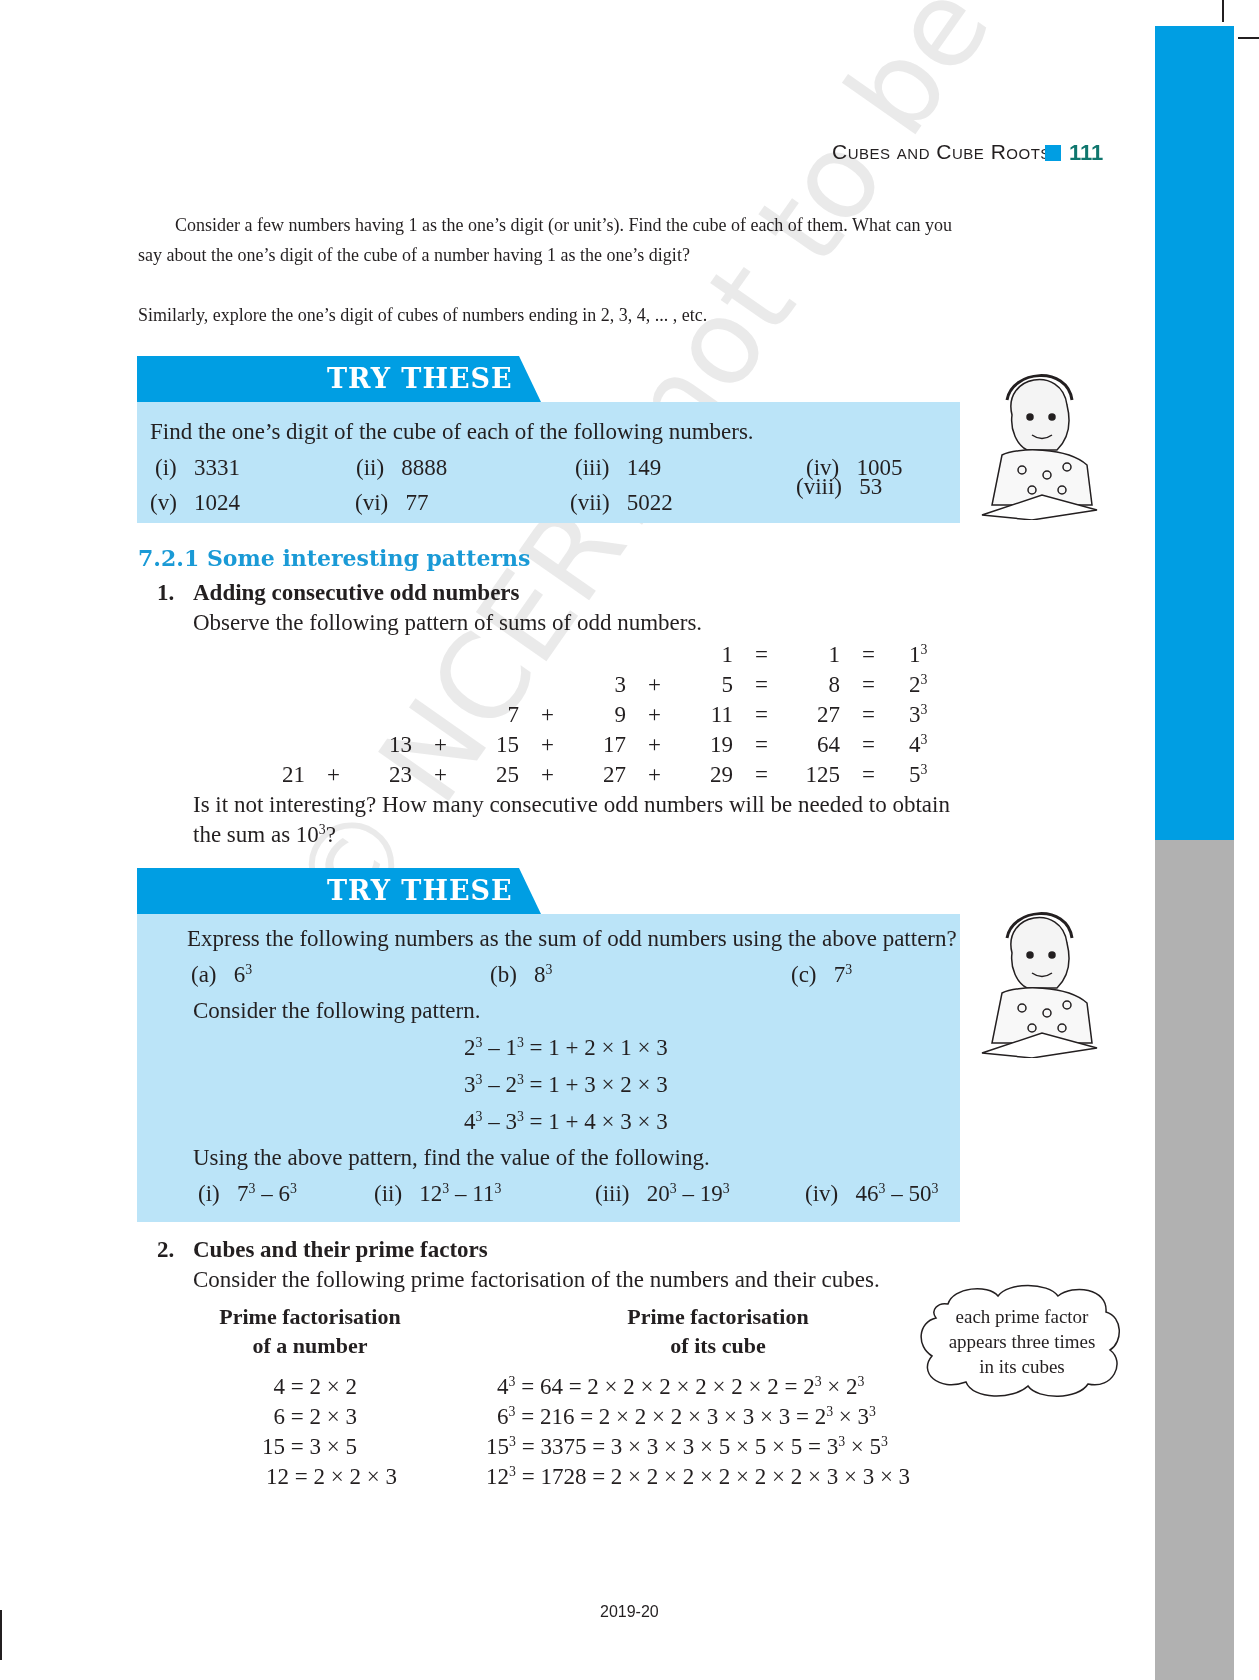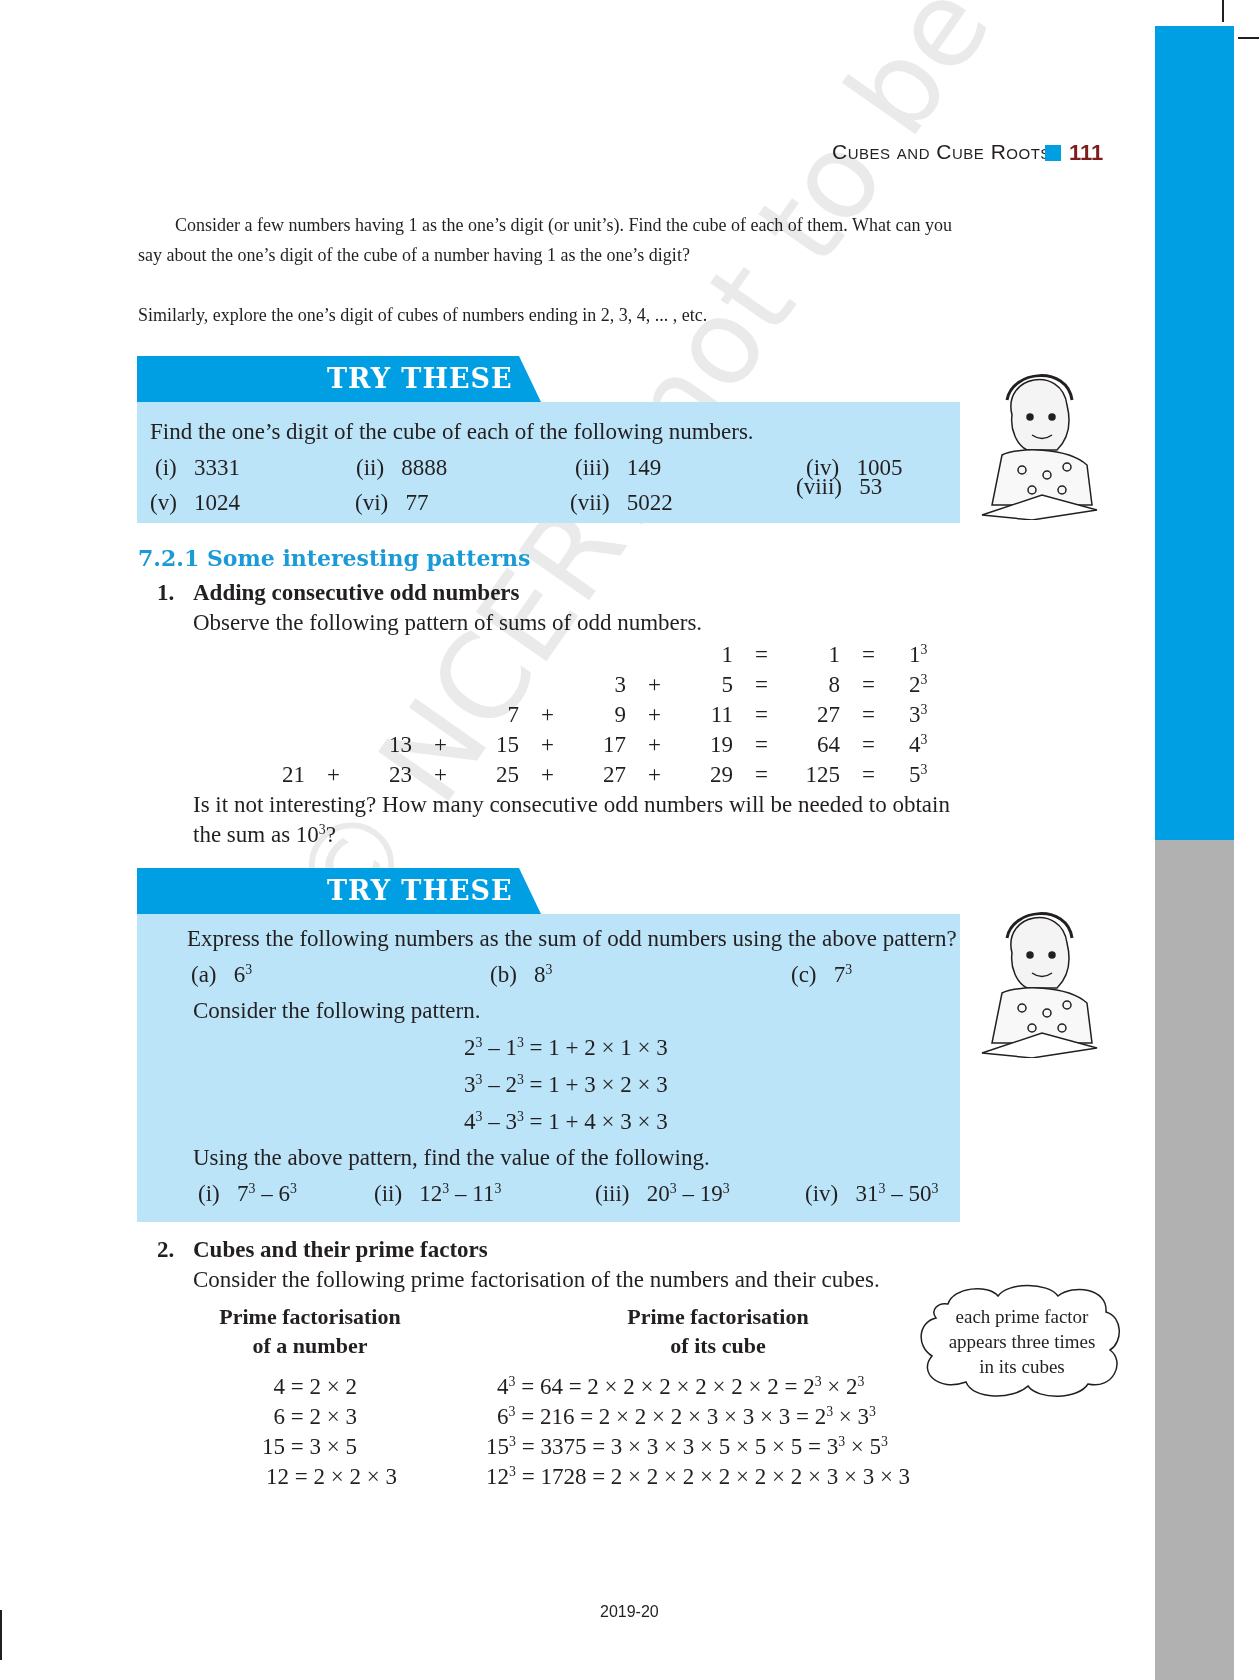"111" .page-num { color: #7f1d1d -> #0f766e }
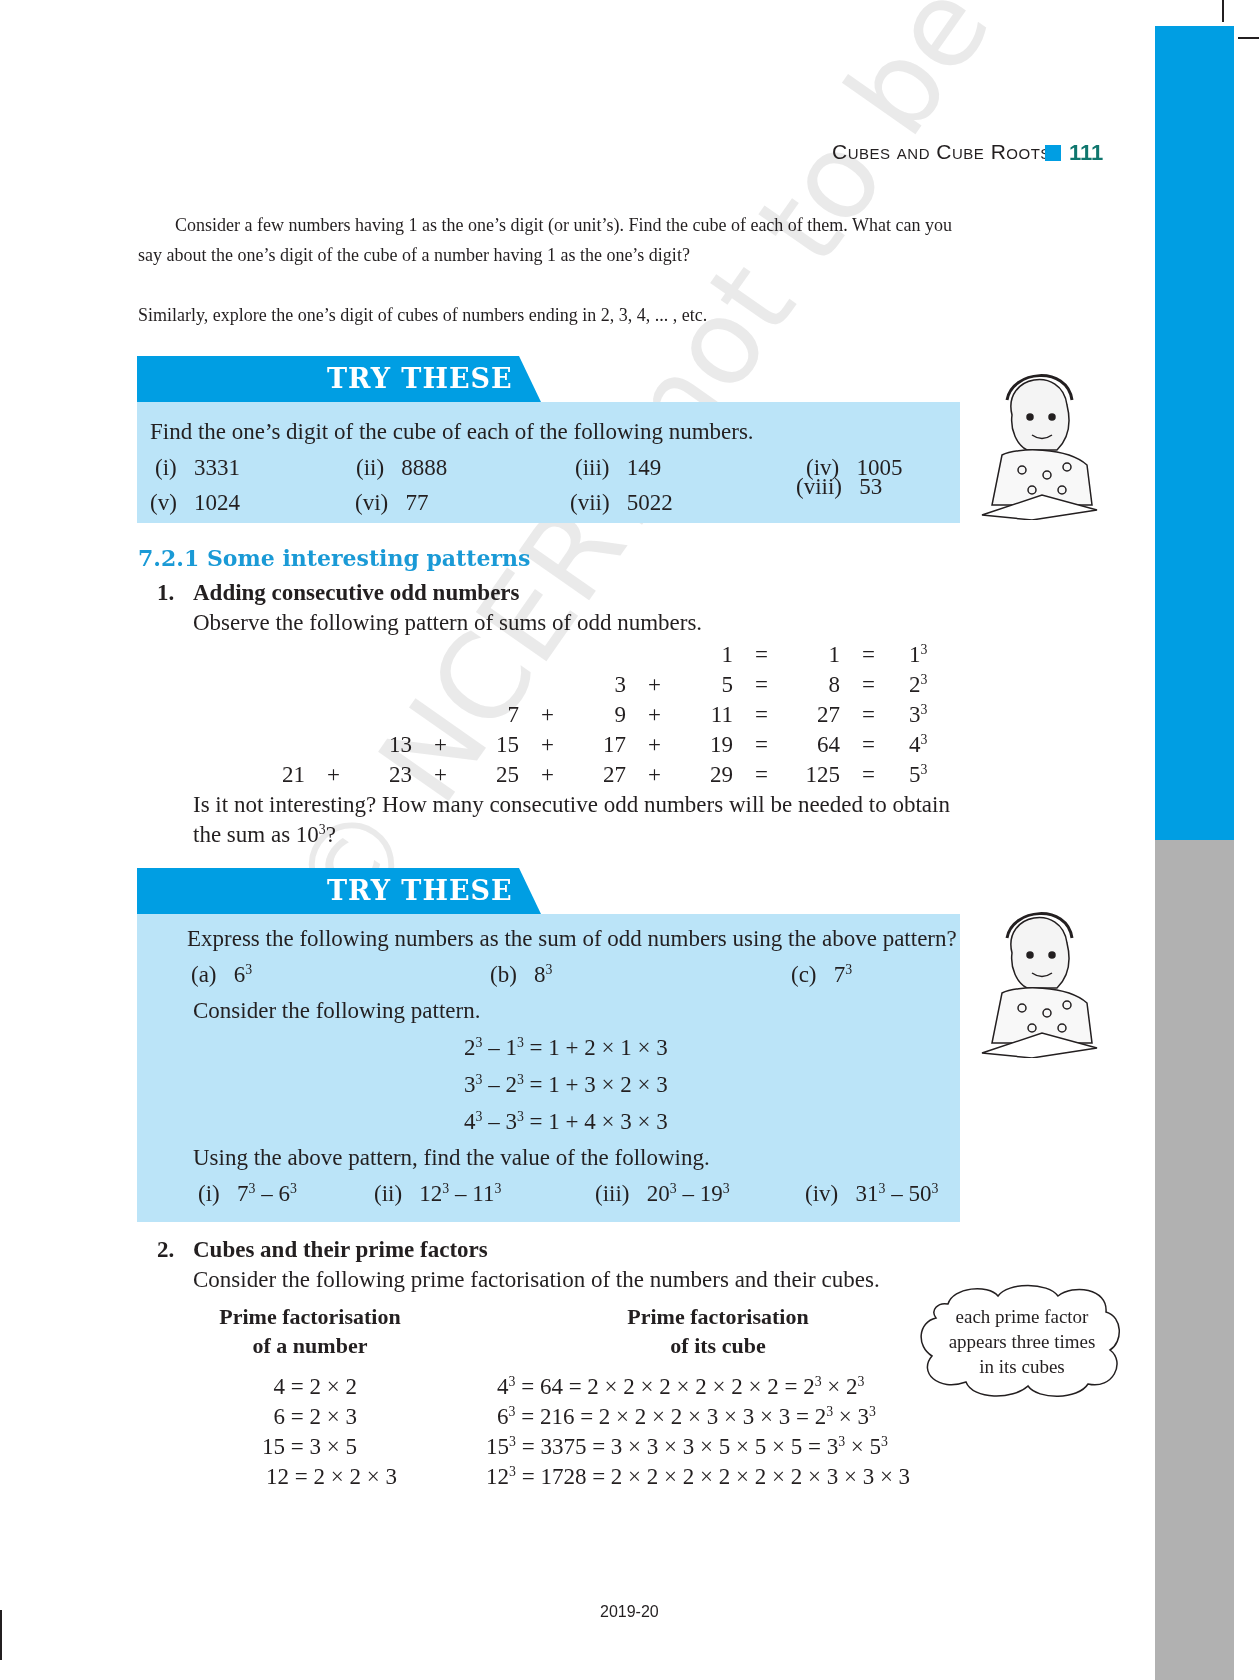"31" span { text: 31 -> 46 }
